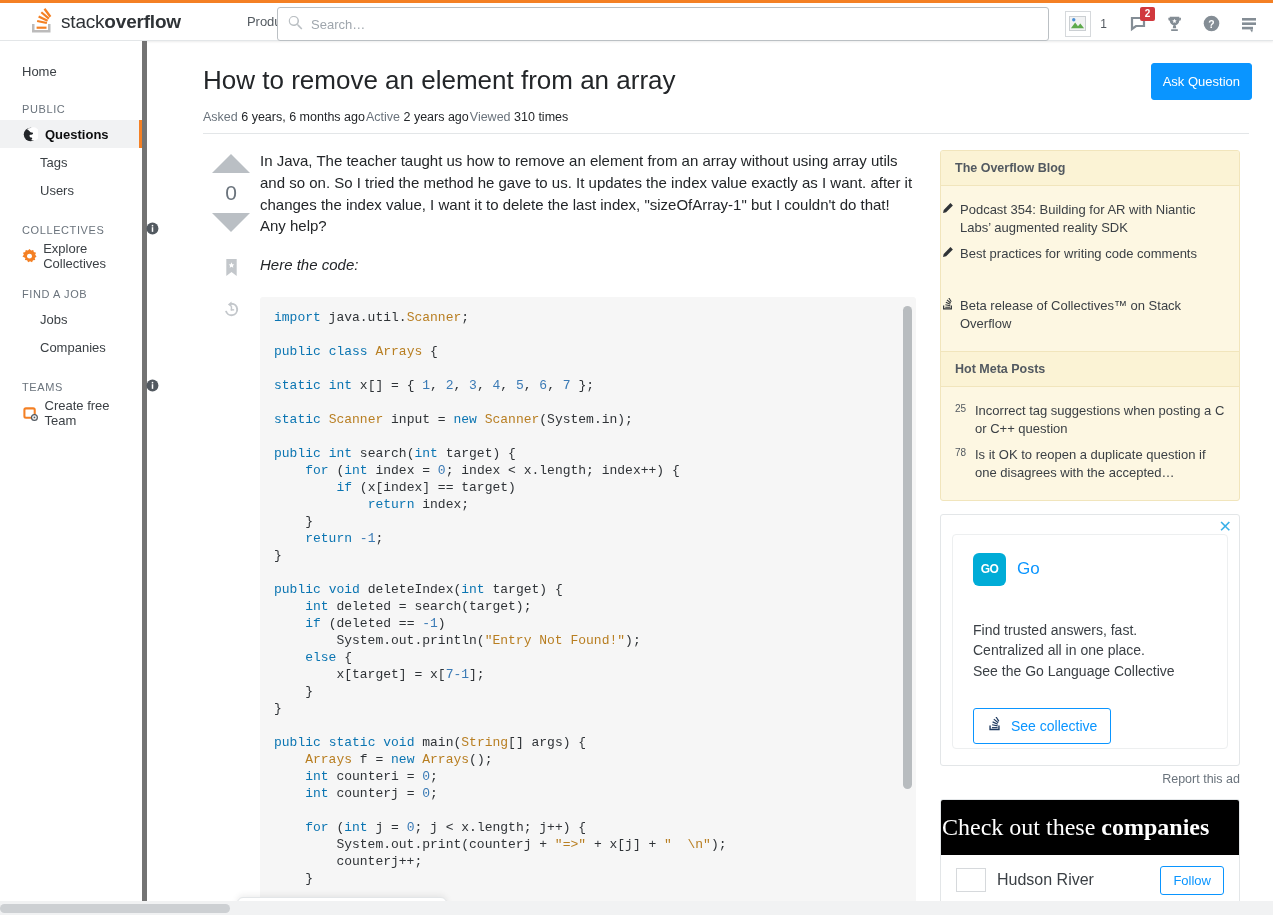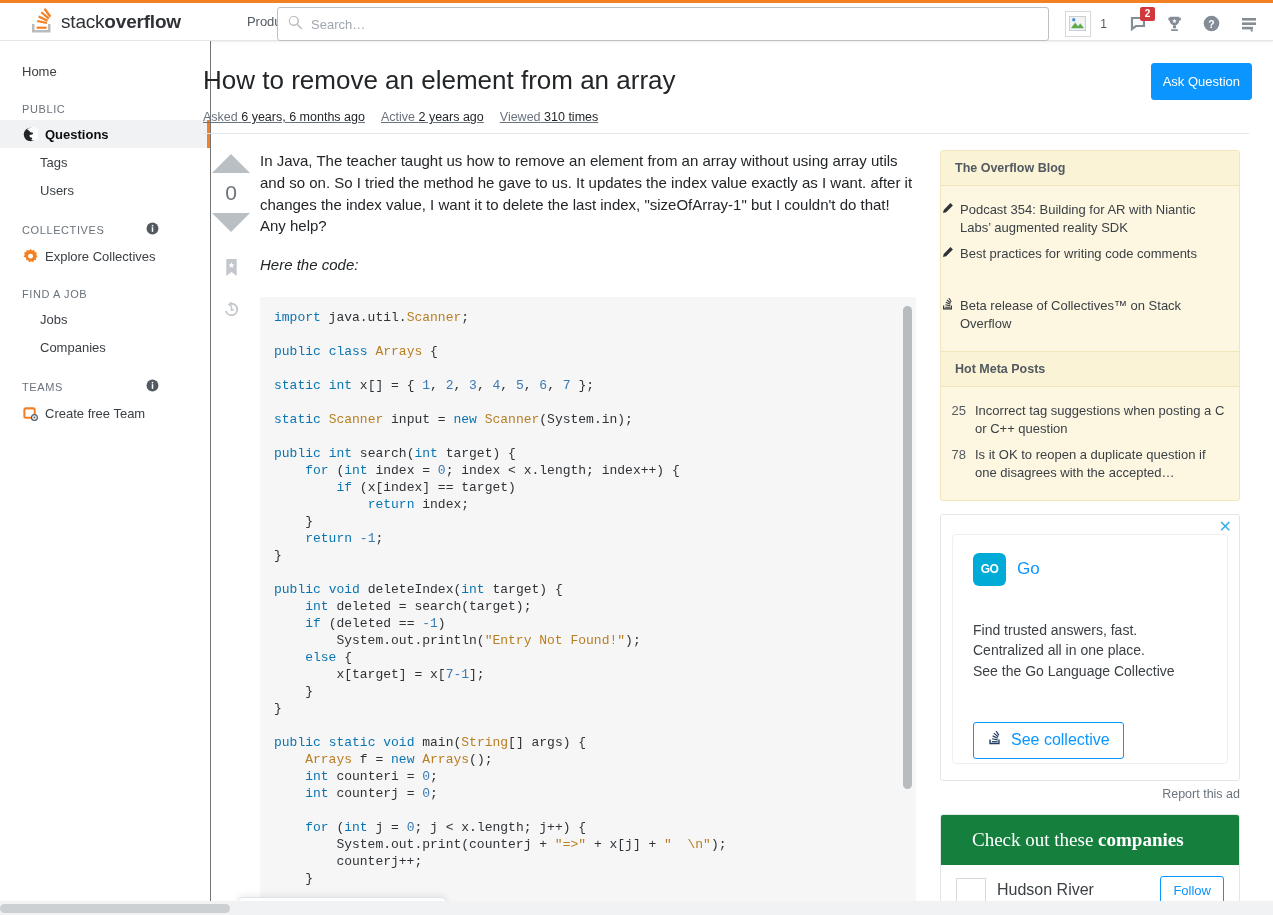"Home" .sidebar { border-right: 1px solid #737373 -> 5px solid #737373; width: 211px -> 147px }
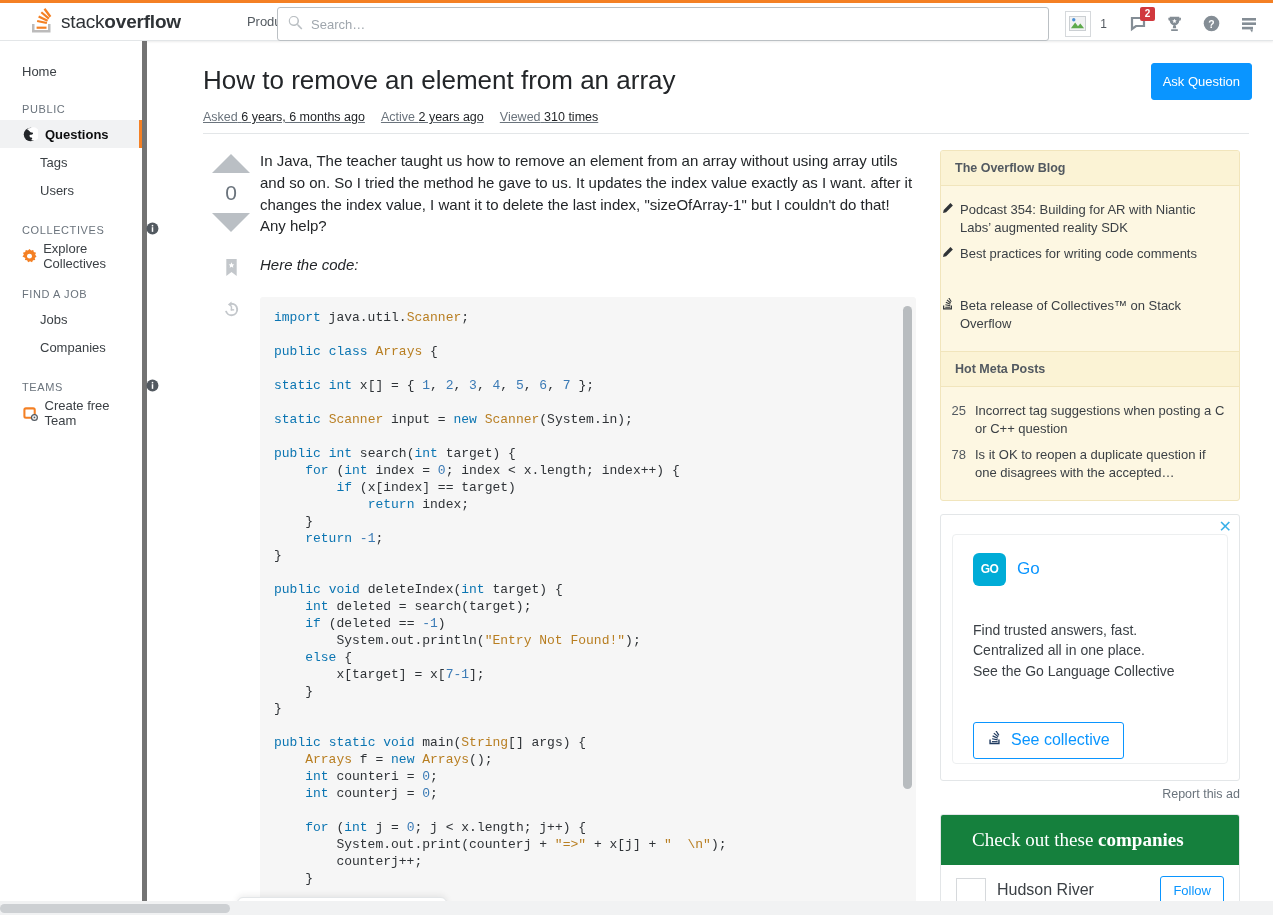"Asked 6 years, 6 months" .q-meta { gap: 16px -> 1px; text-decoration: underline -> none }
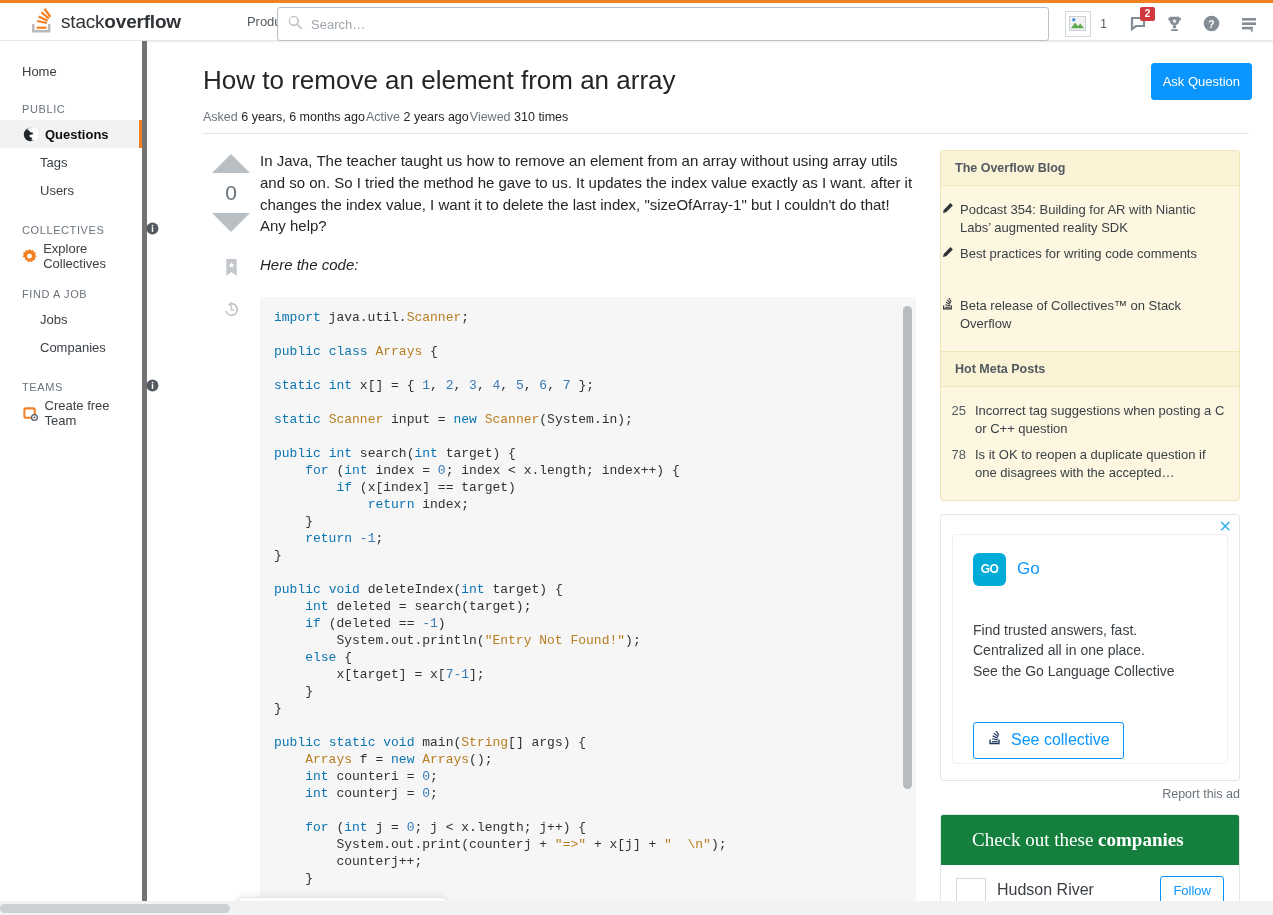"25" .yi-num { font-size: 13px -> 10px }
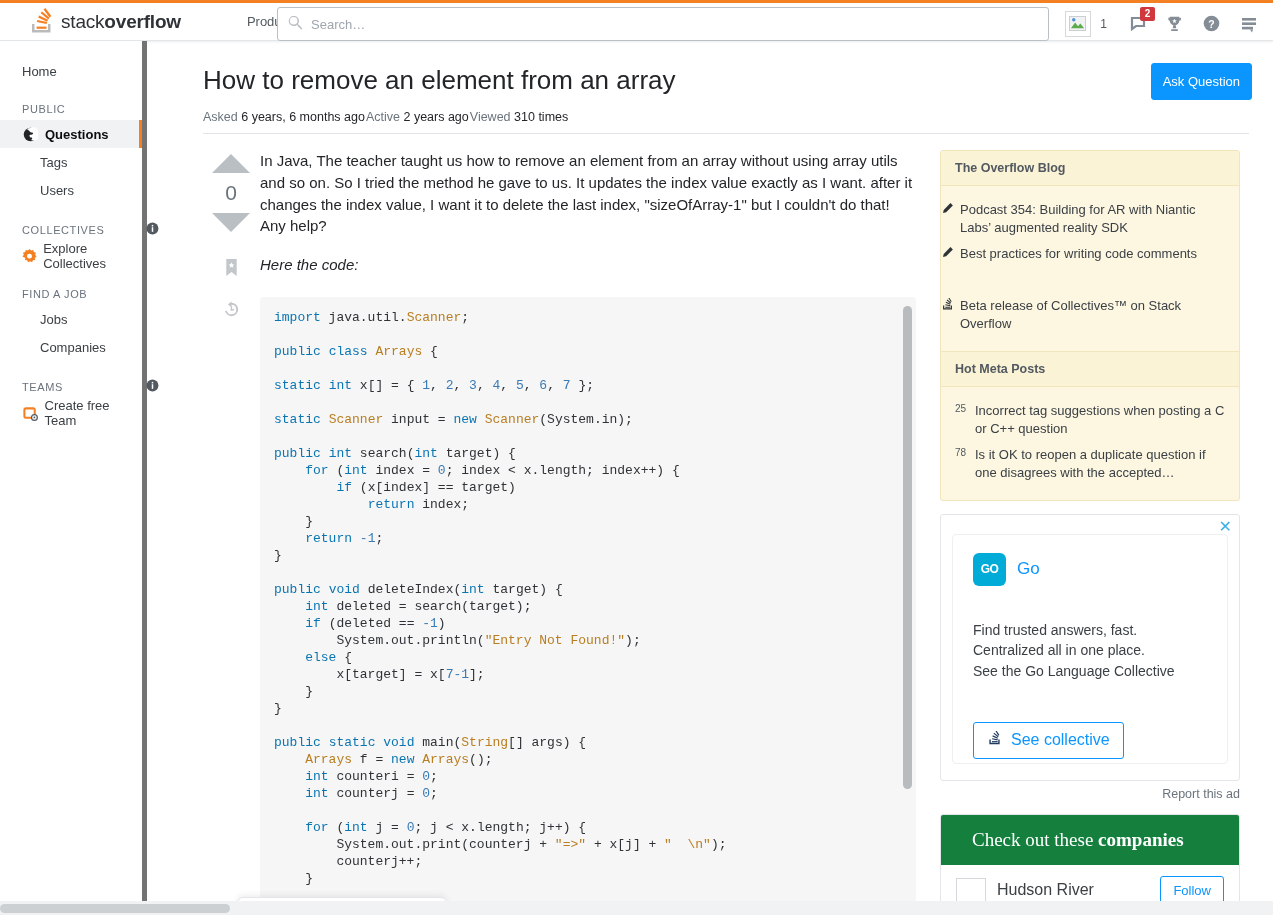"See collective" .see-btn { font-size: 16px -> 14px; margin-top: 40px -> 26px }
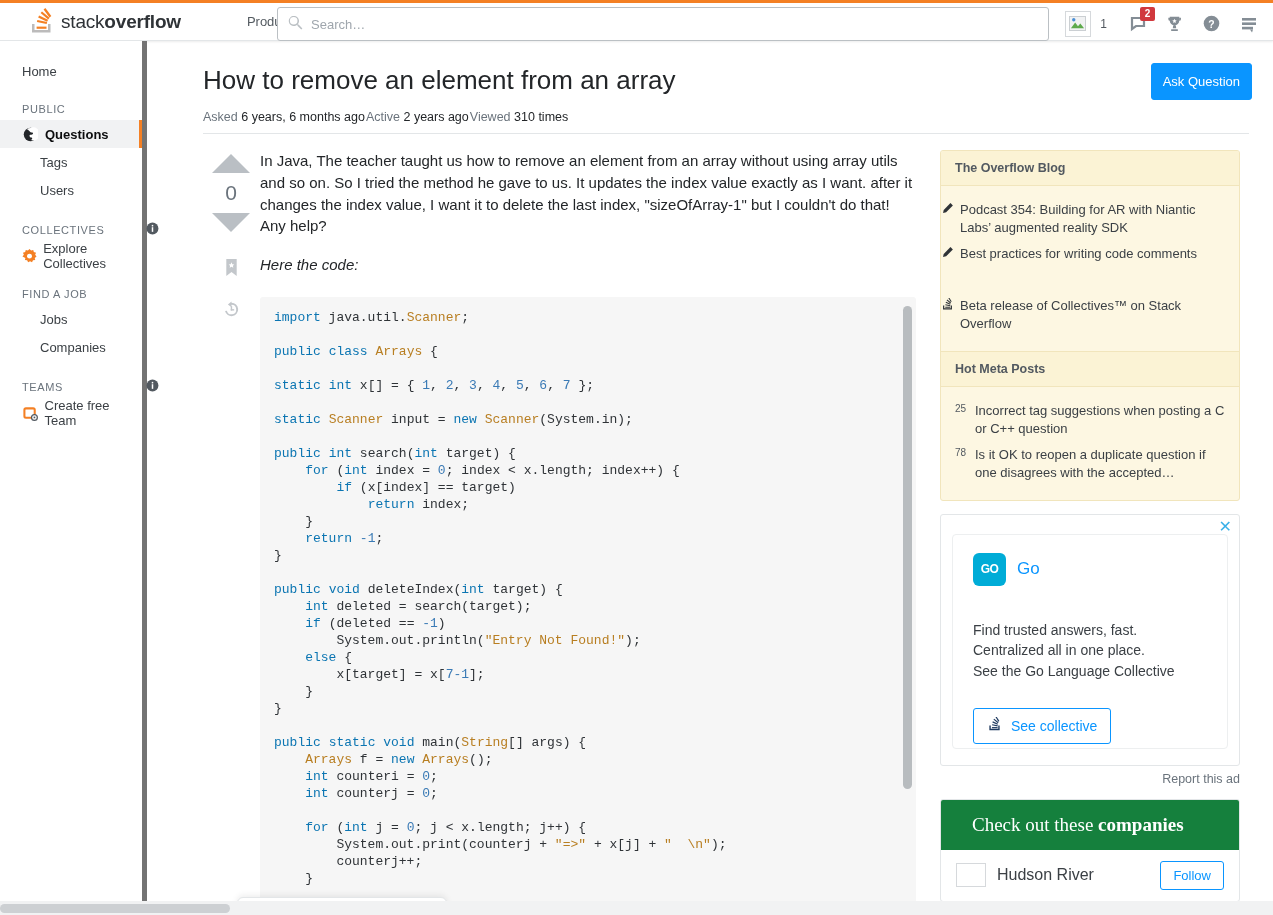"Check out these companies" .comp-h { background: #15803d -> #000000; font-size: 19px -> 24px; padding: 14px 31px -> 14px 1px }
